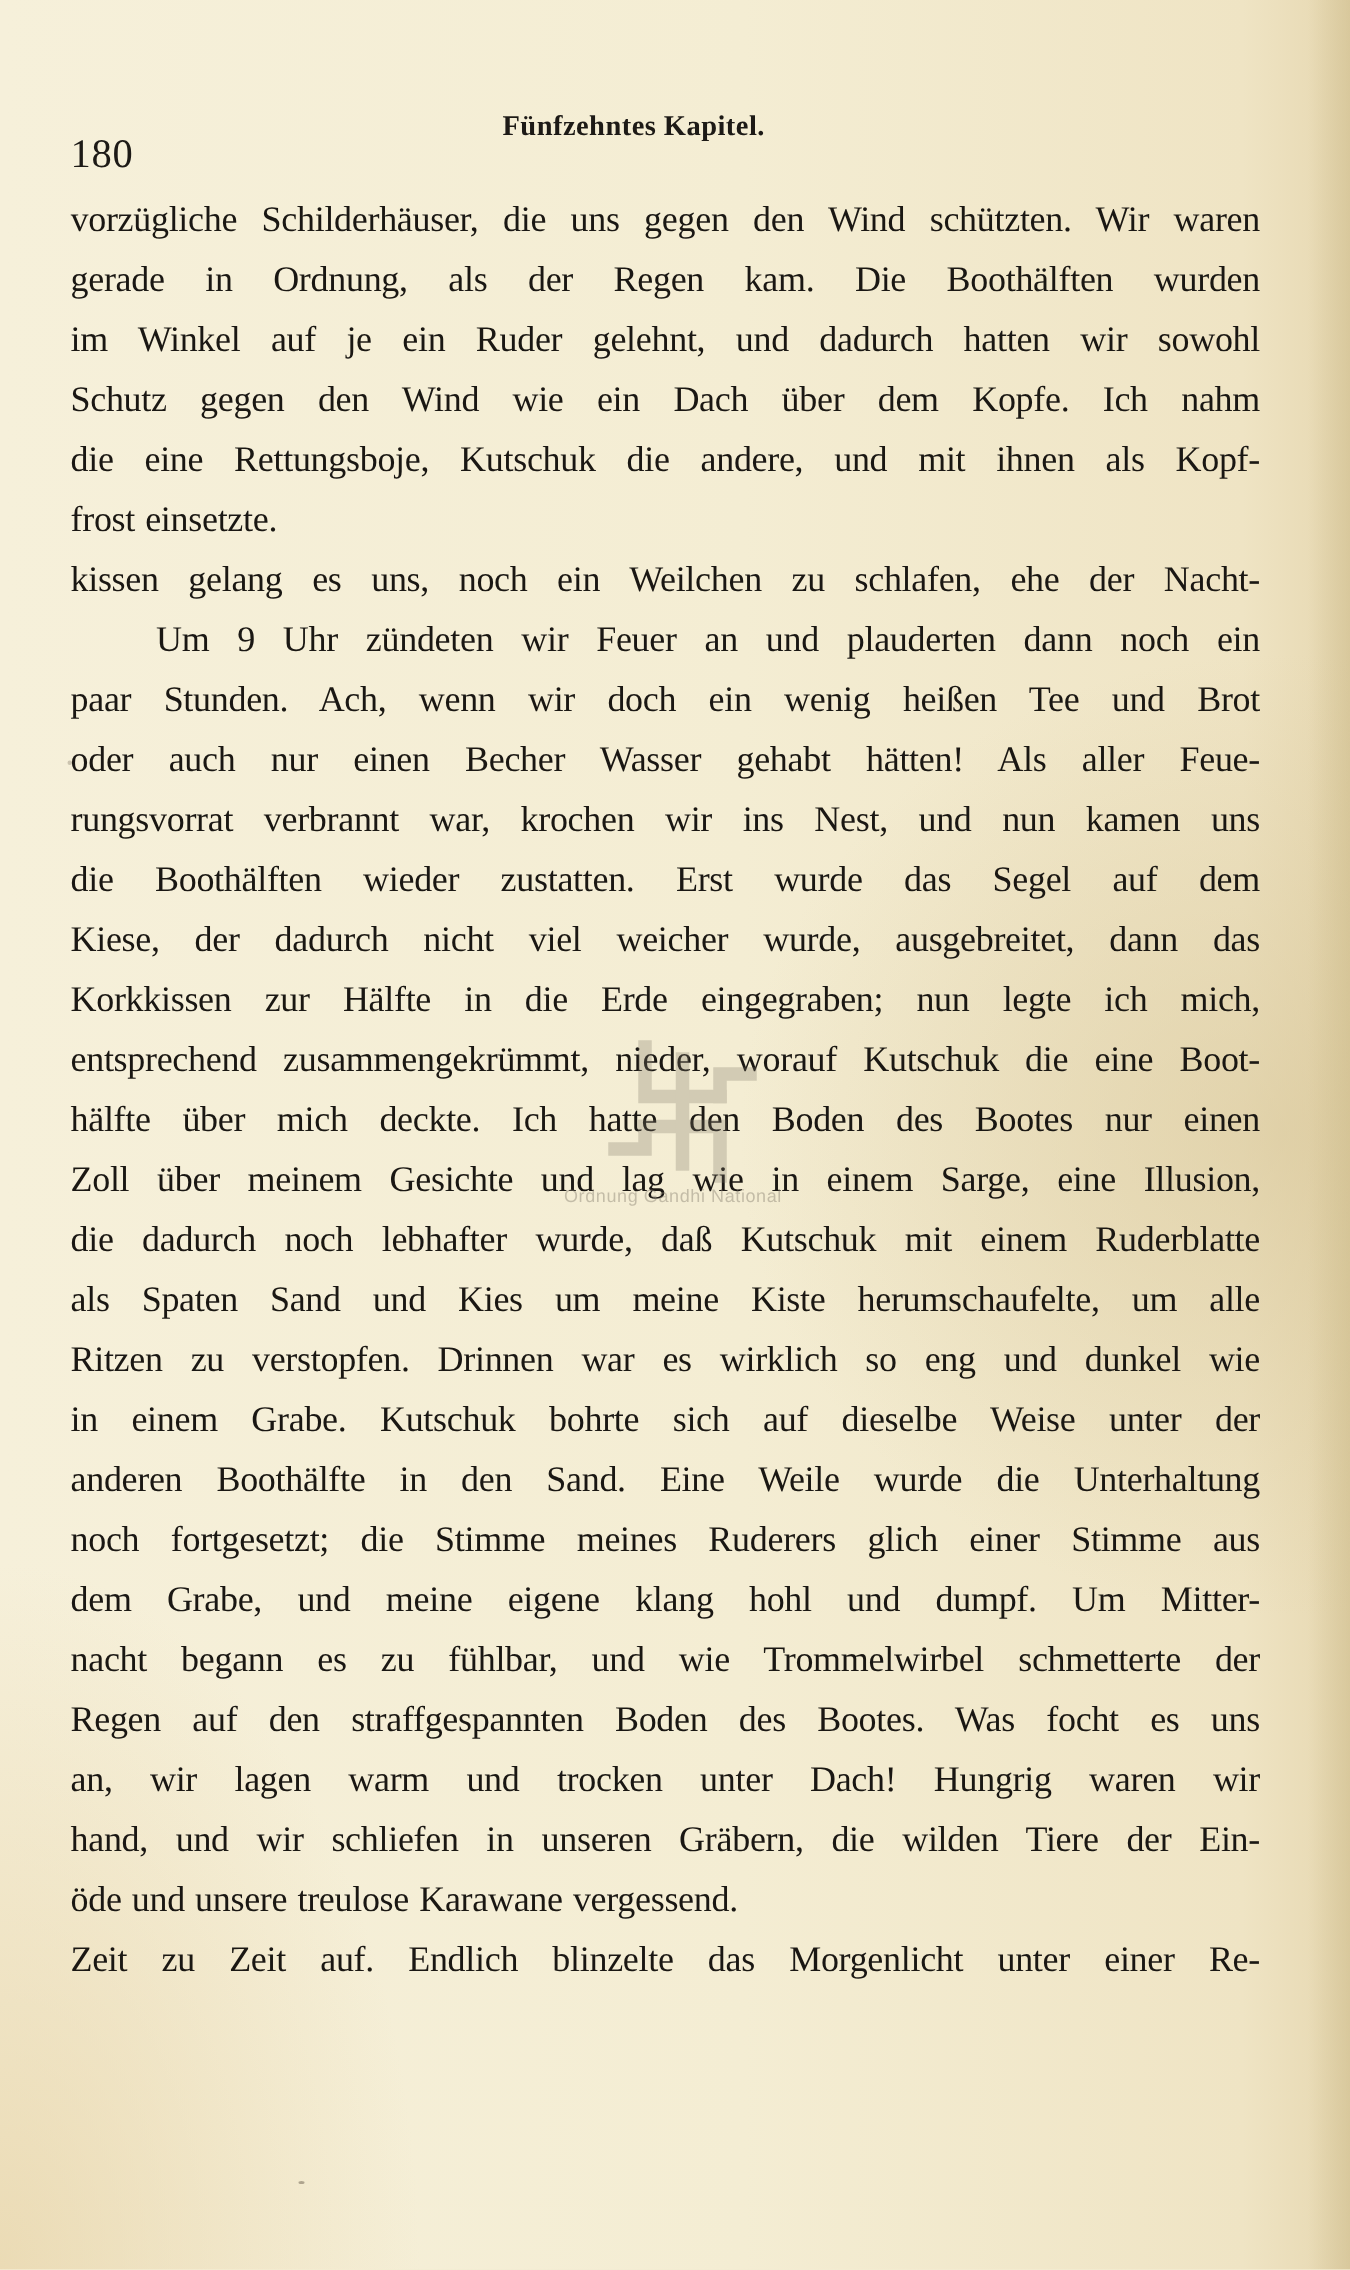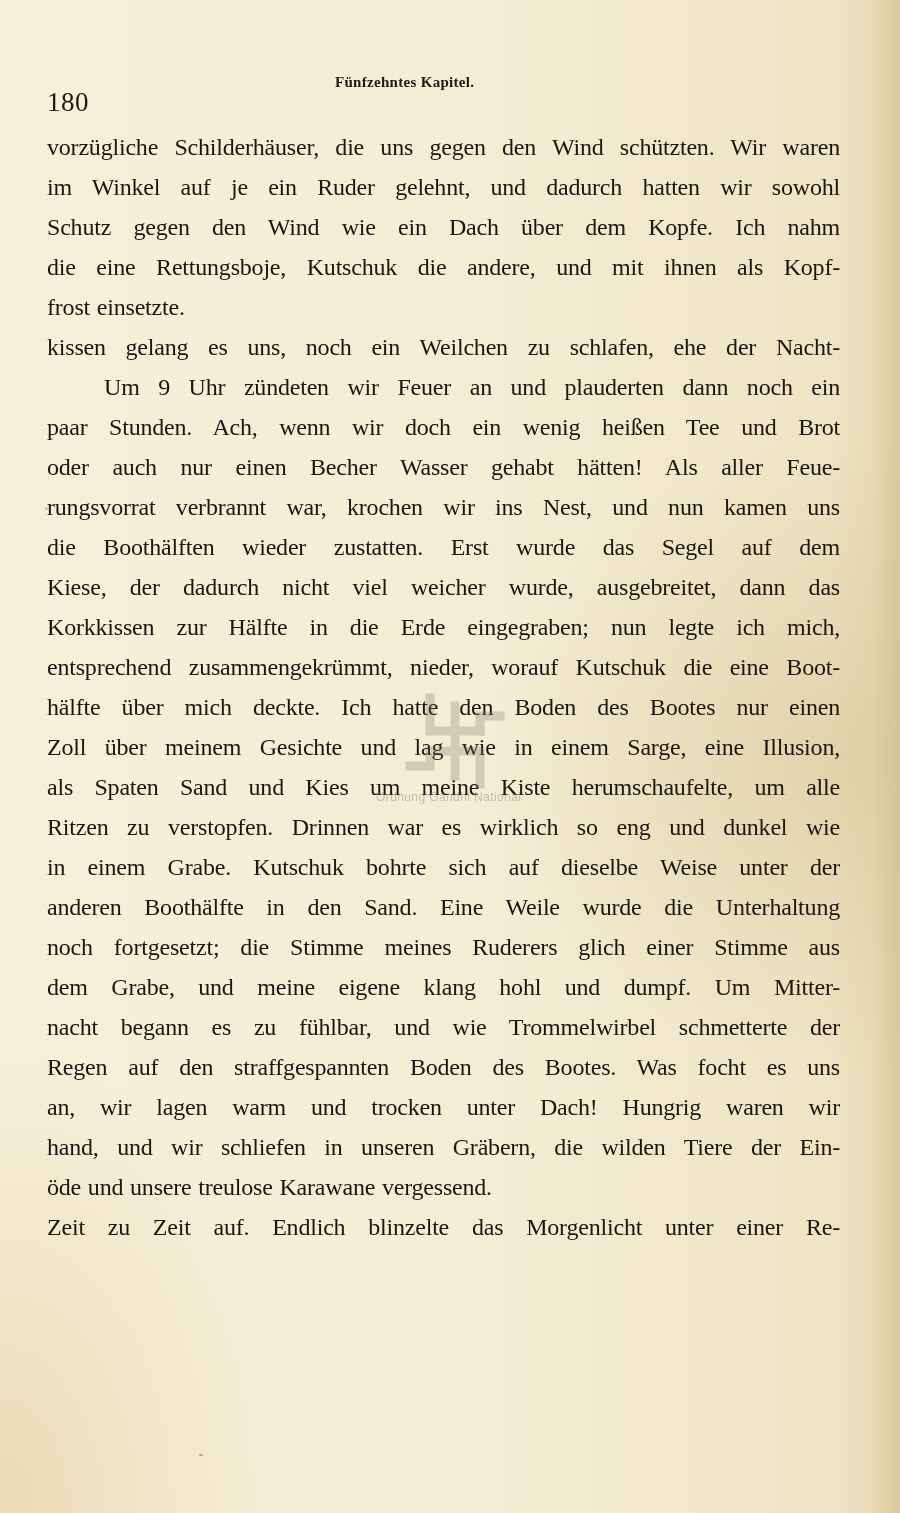"Fünfzehntes Kapitel." .running-title { font-size: 15px -> 19px }
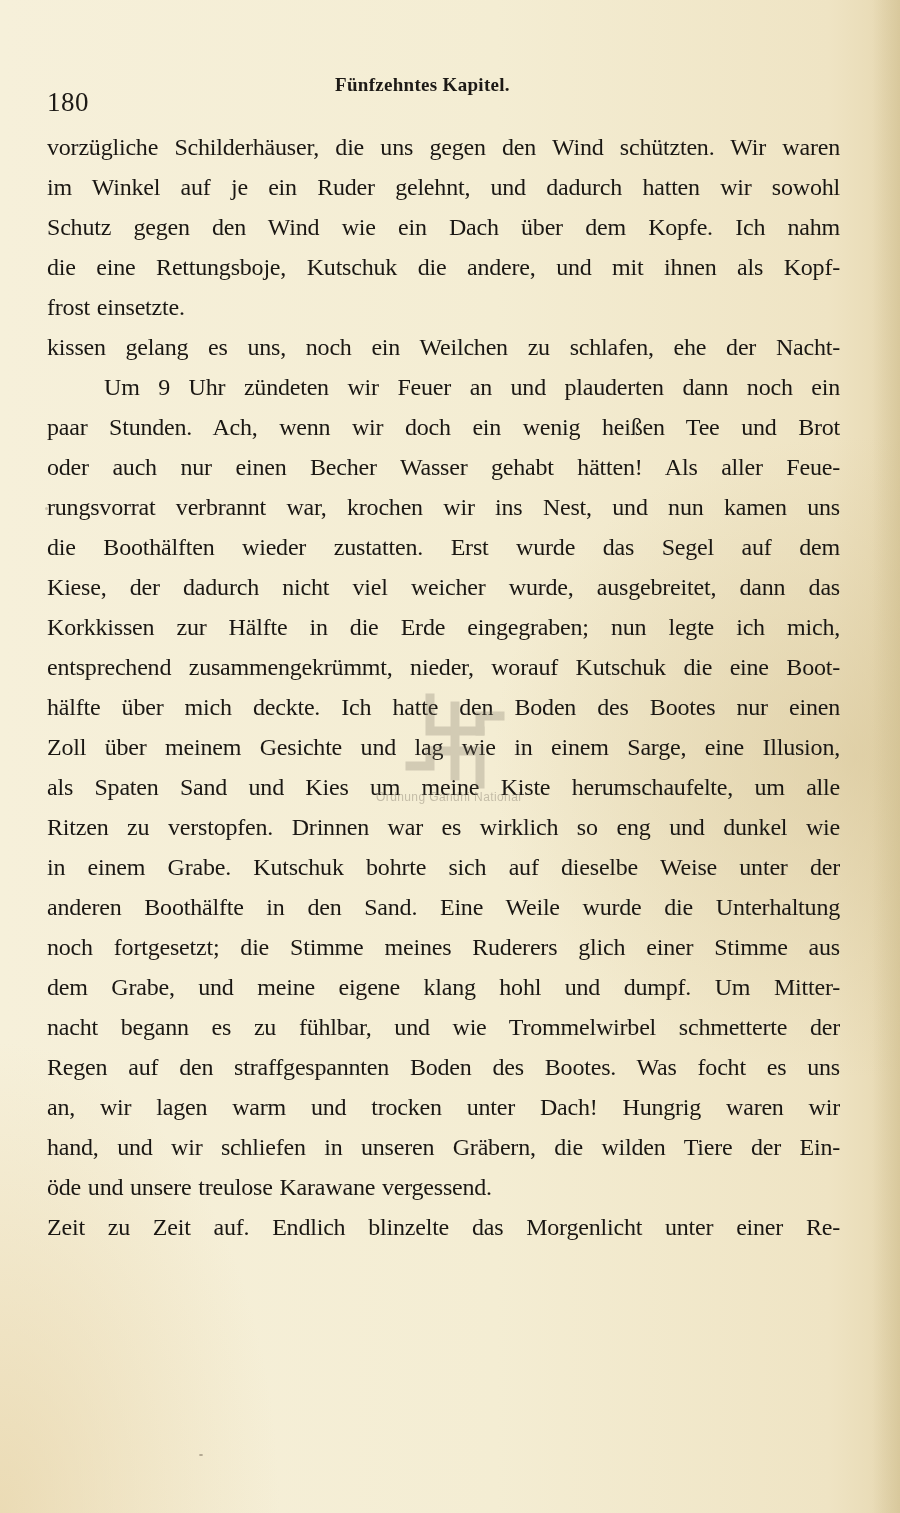"gerade in Ordnung, als der" div.line { html: none -> <div> <span>gerade in Ordnung, als der Regen kam. Die Boothälften wurden</span> </div> }
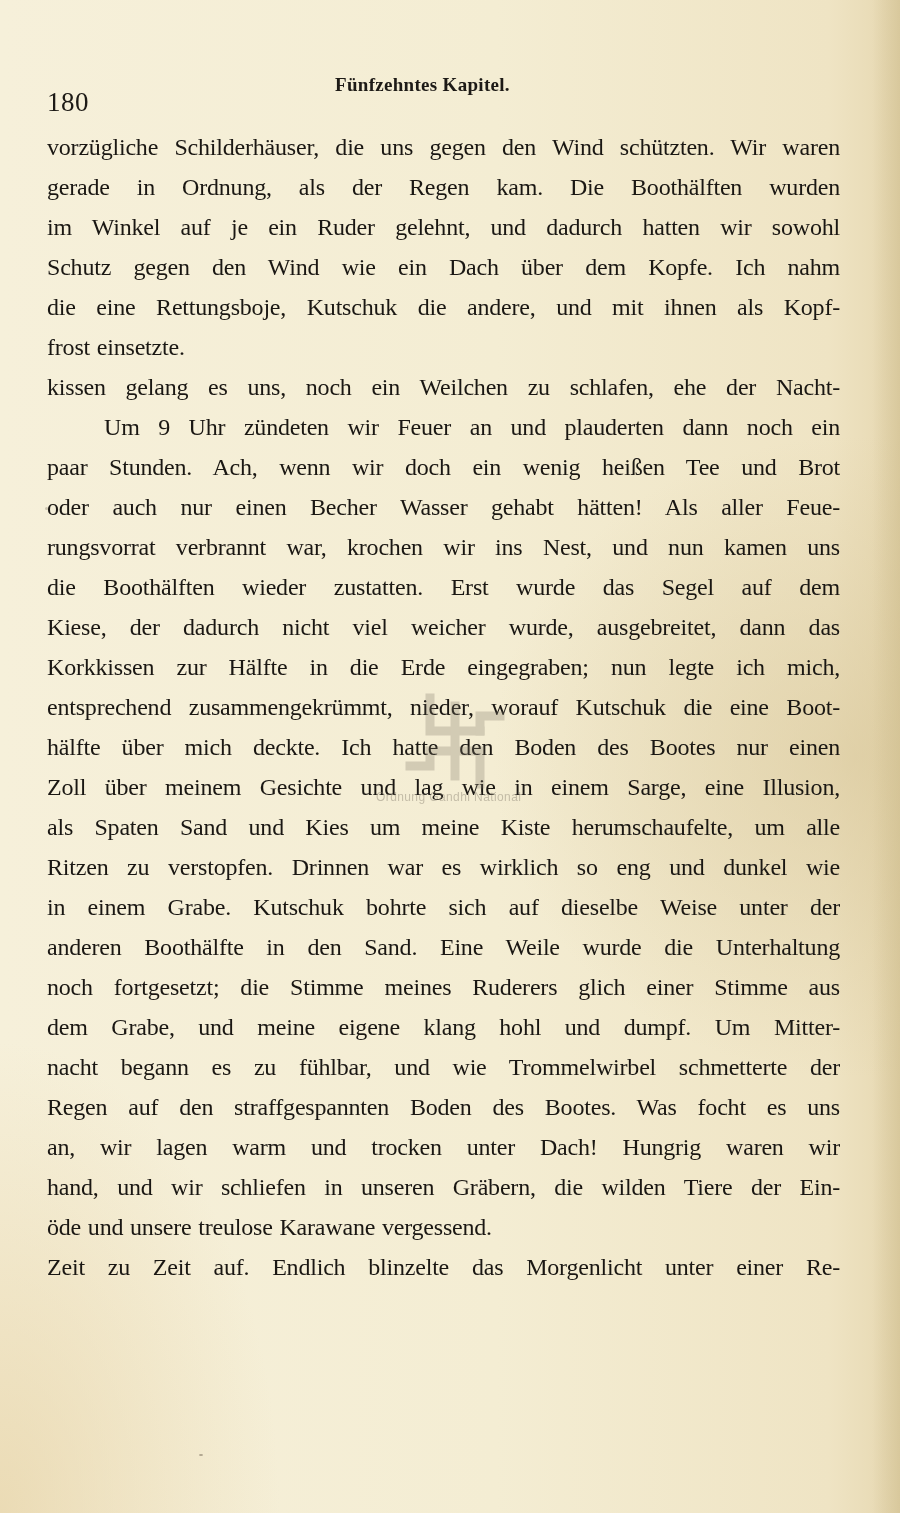"die dadurch noch lebhafter wurde," div.line { html: none -> <div> <span>die dadurch noch lebhafter wurde, daß Kutschuk mit einem Ruderblatte</span> </div> }
